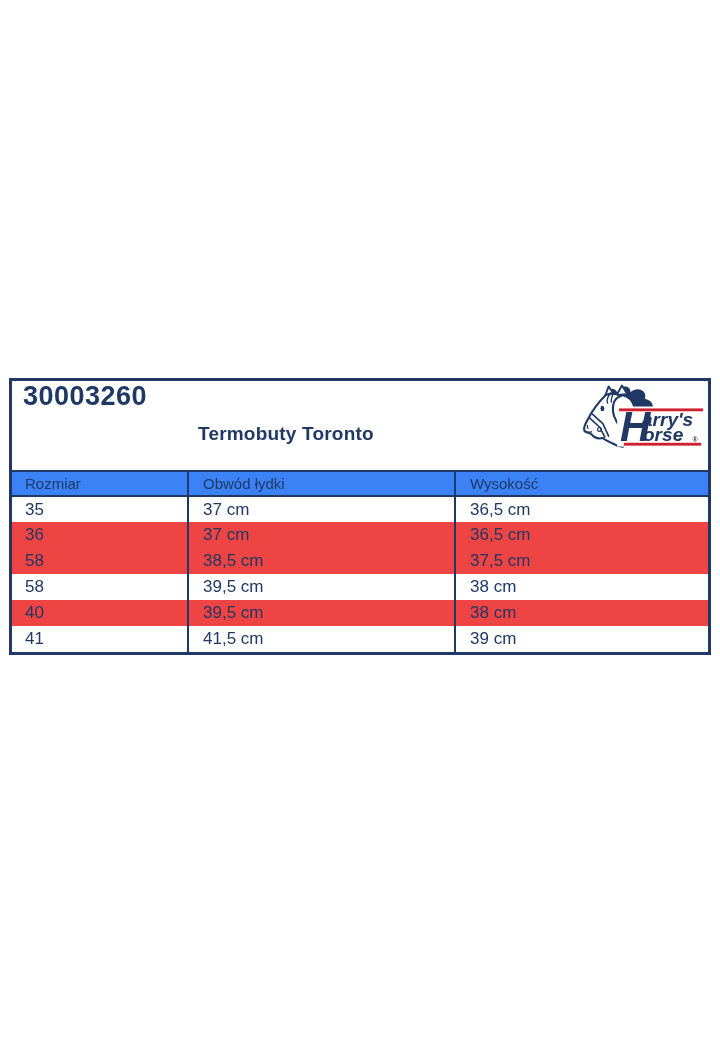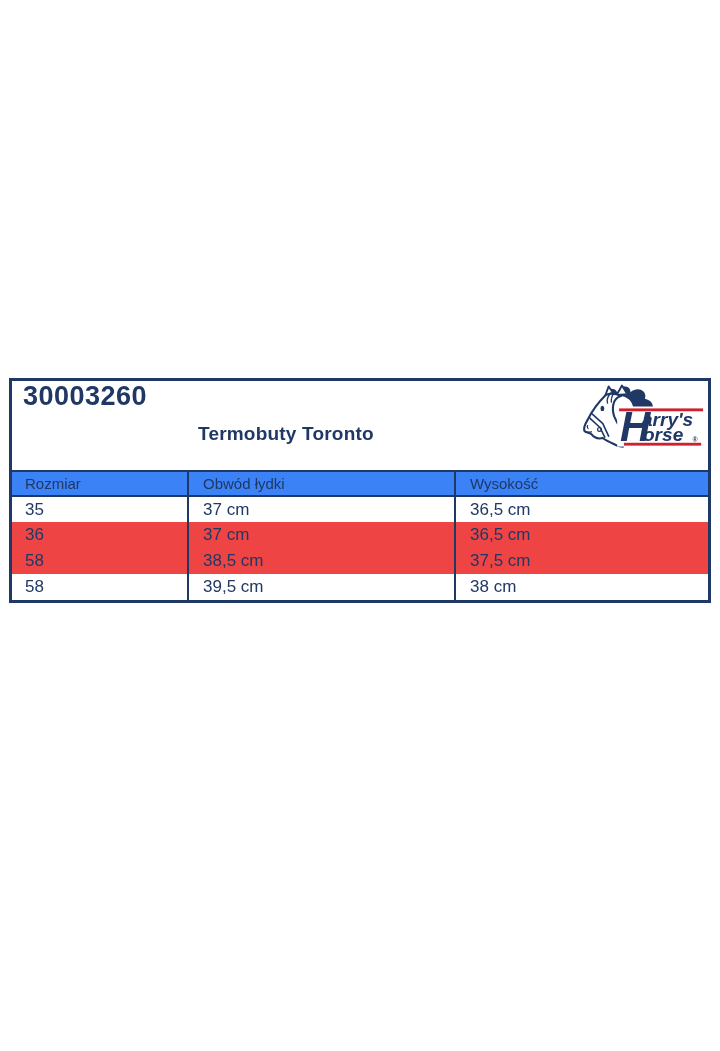"40" tr.stripe { html: none -> <tr> <td>40</td> <td>39,5 cm</td> <td>38 cm</td> </tr> }
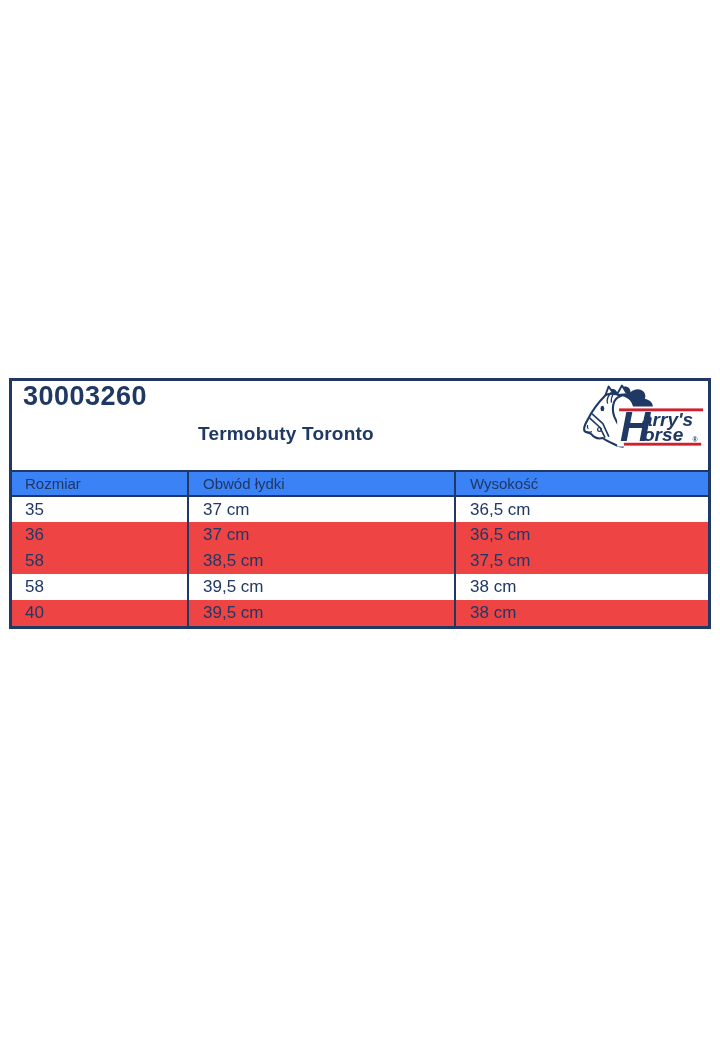"41" tr { html: none -> <tr> <td>41</td> <td>41,5 cm</td> <td>39 cm</td> </tr> }
